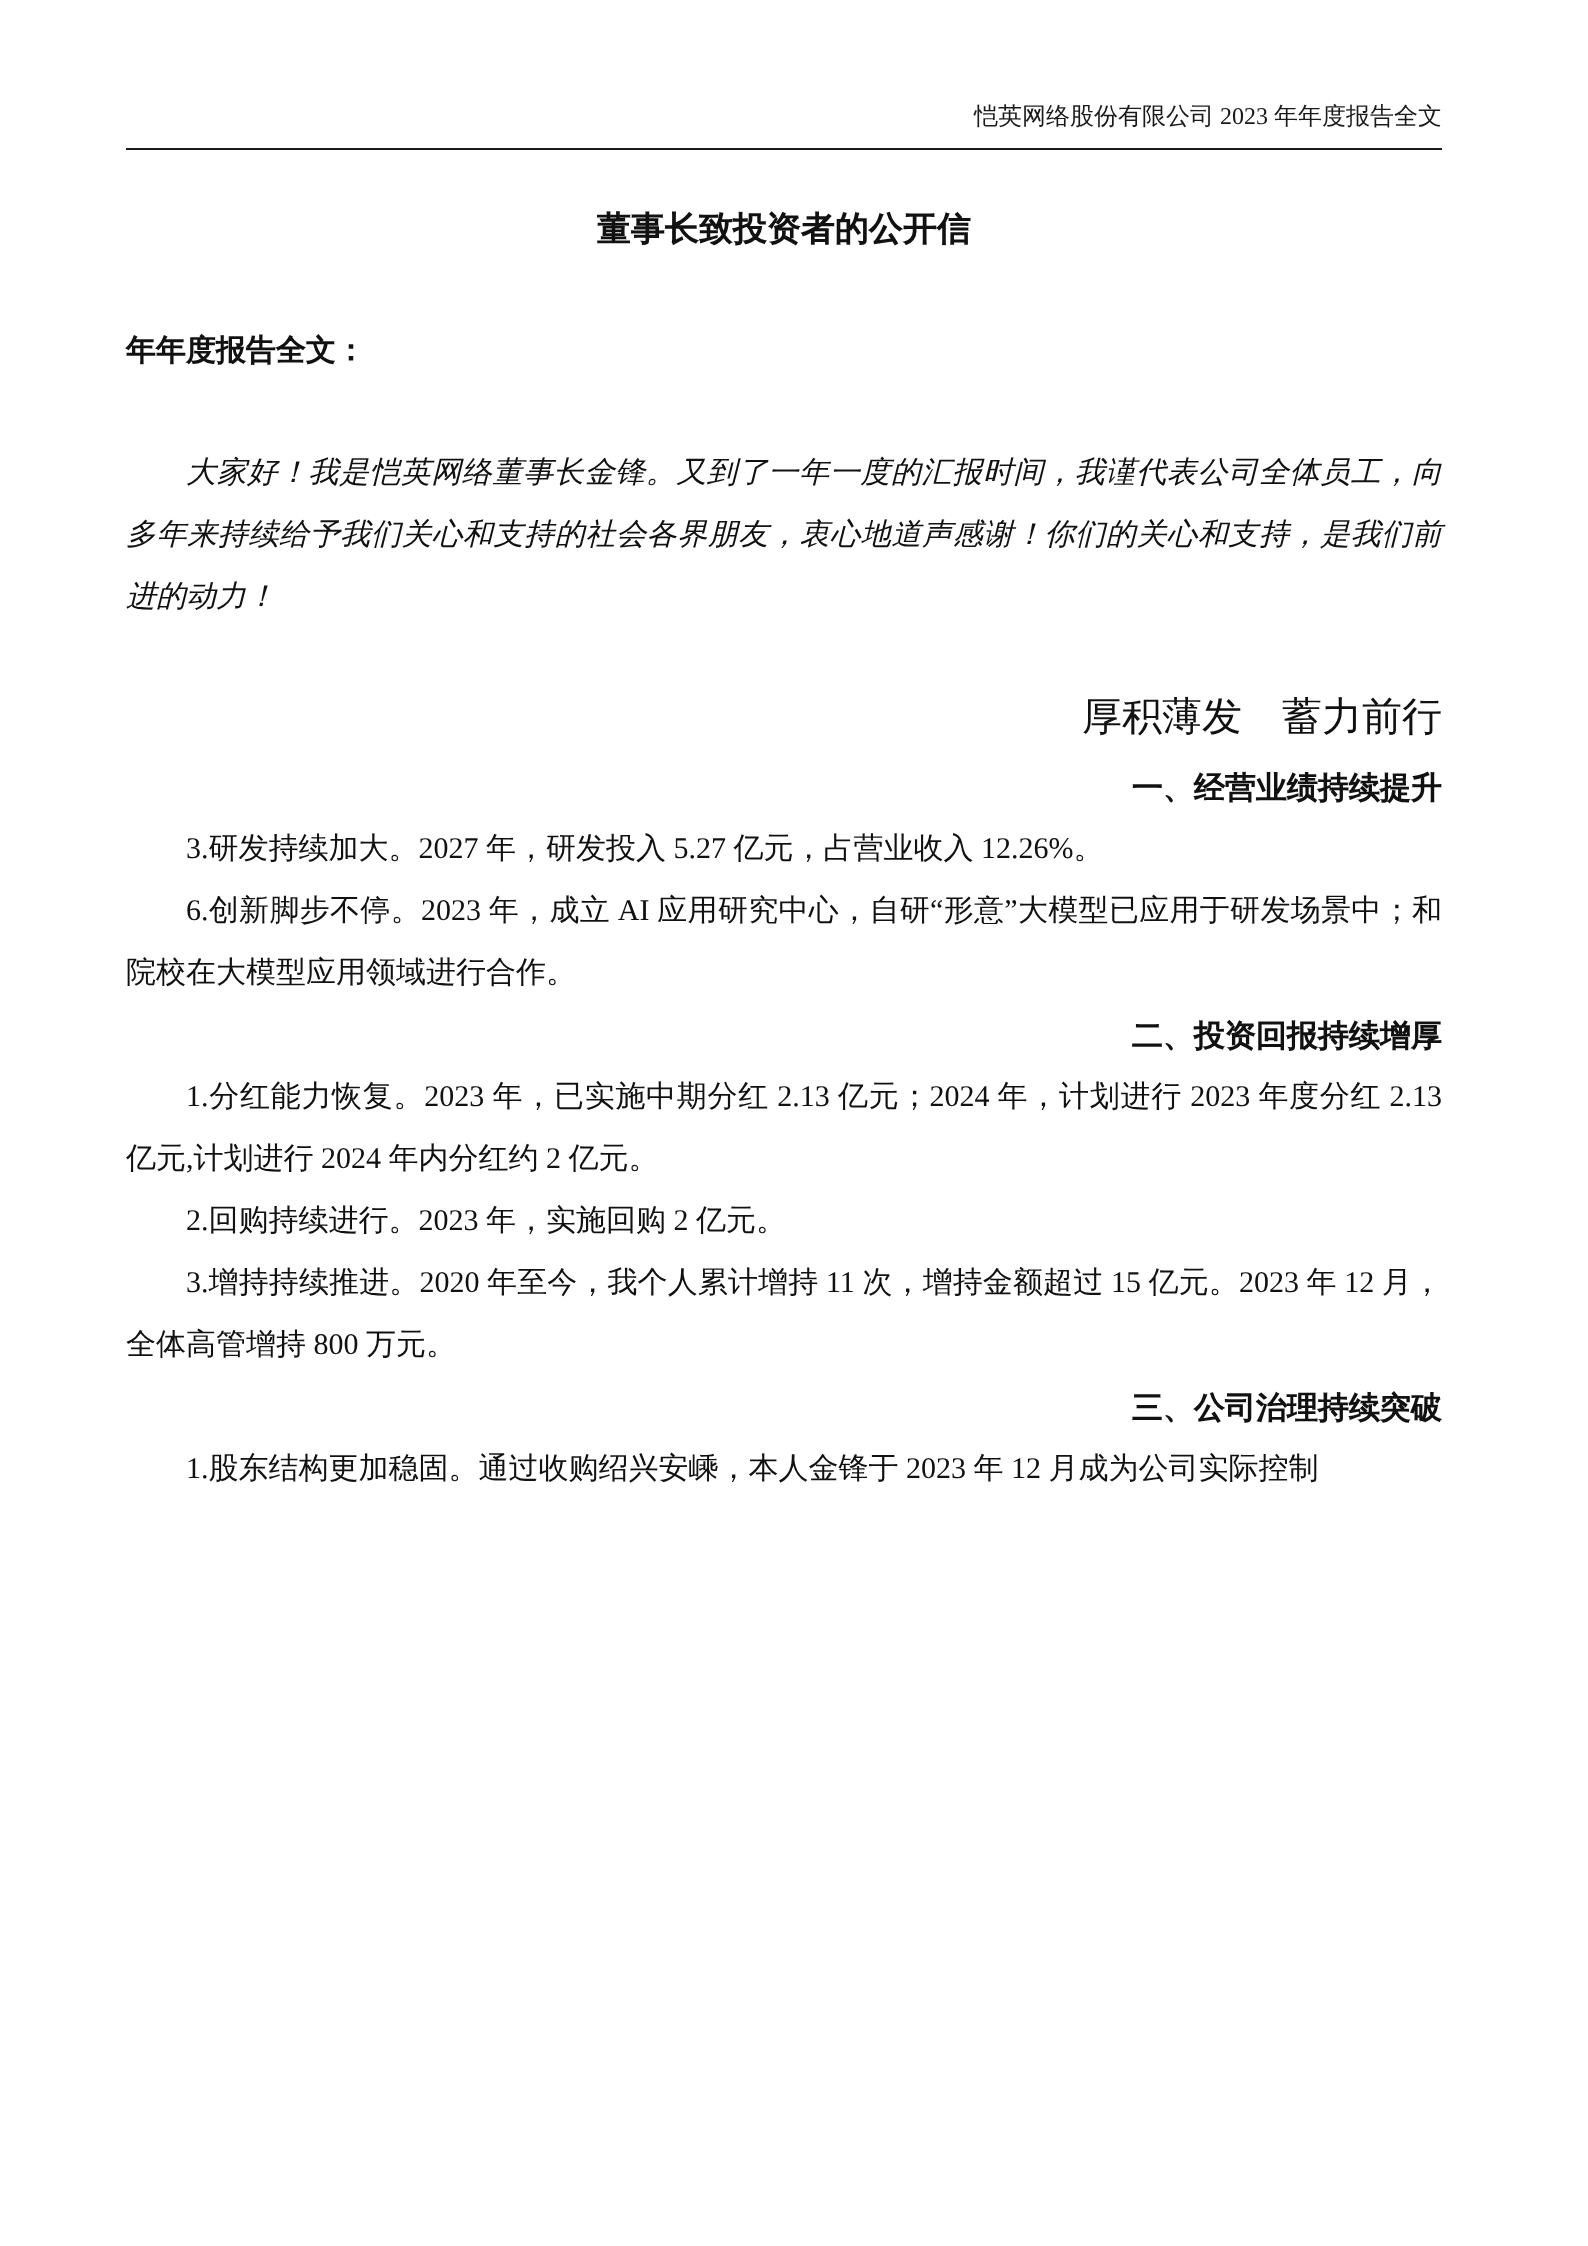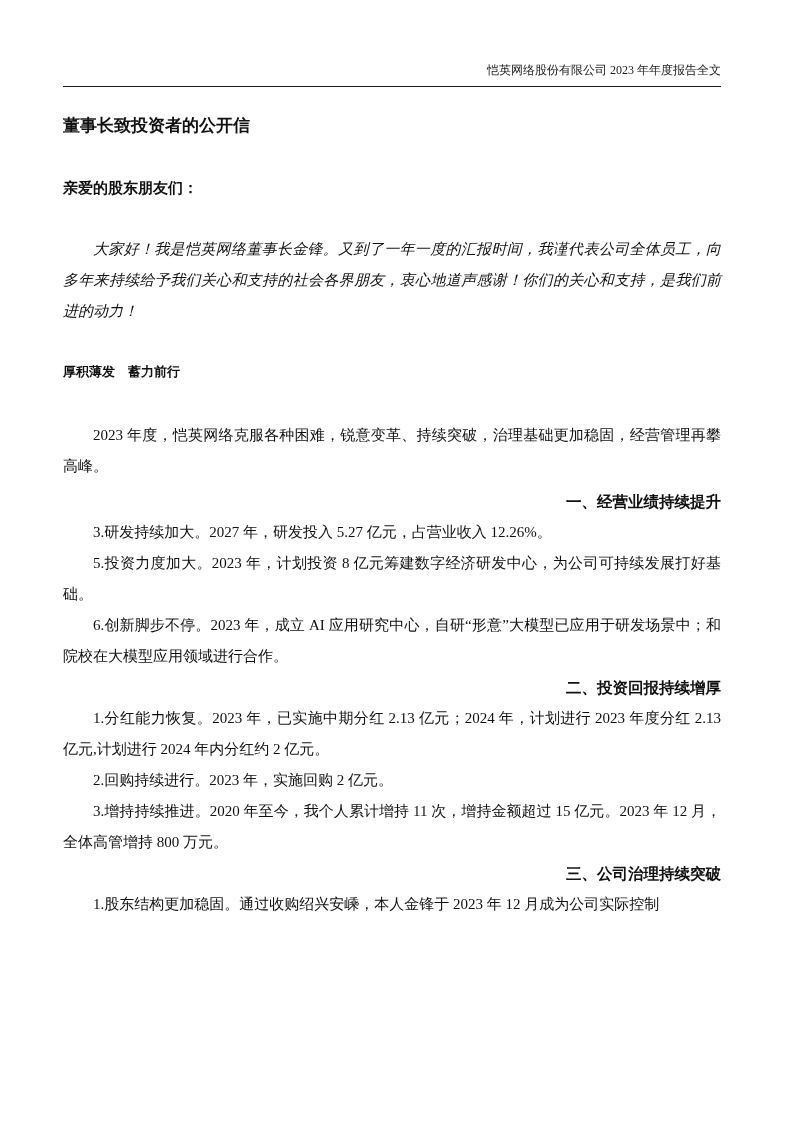"恺英网络股份有限公司 2023 年年度报告全文" .page { margin: 12px auto -> 0 auto }
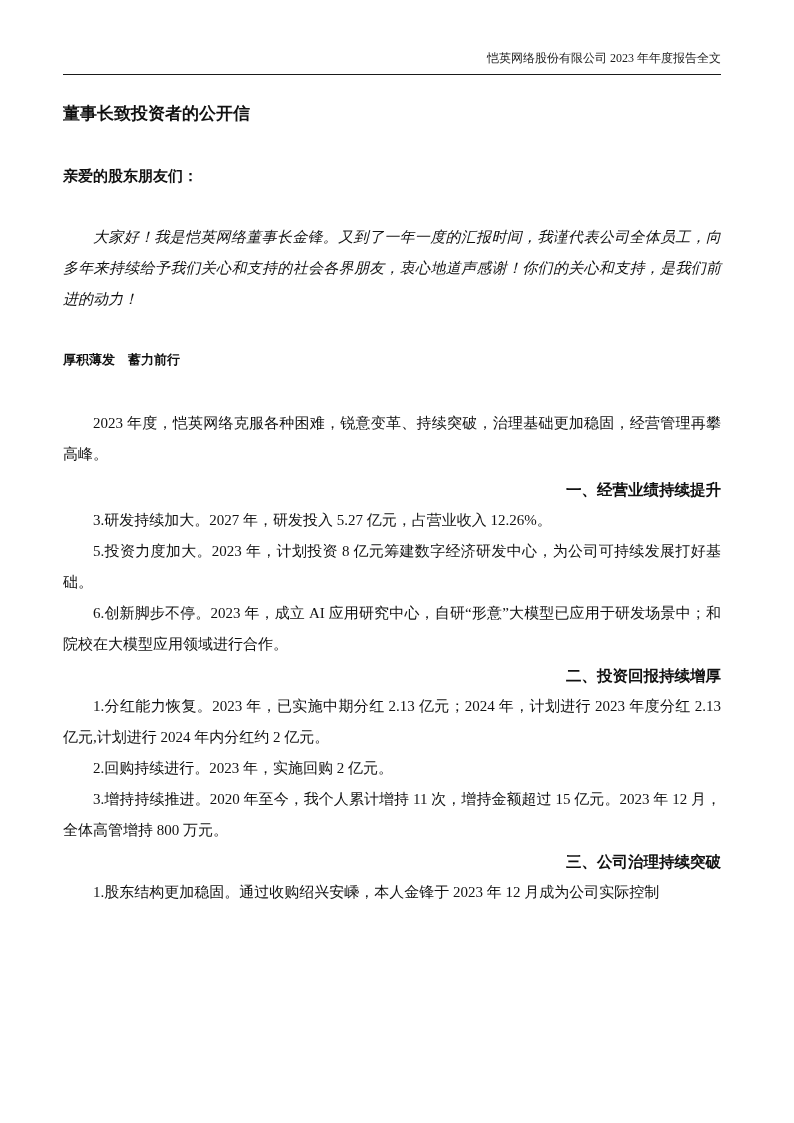"董事长致投资者的公开信" .title { font-family: Liberation Mono, monospace -> Liberation Sans, sans-serif; text-align: none -> center }
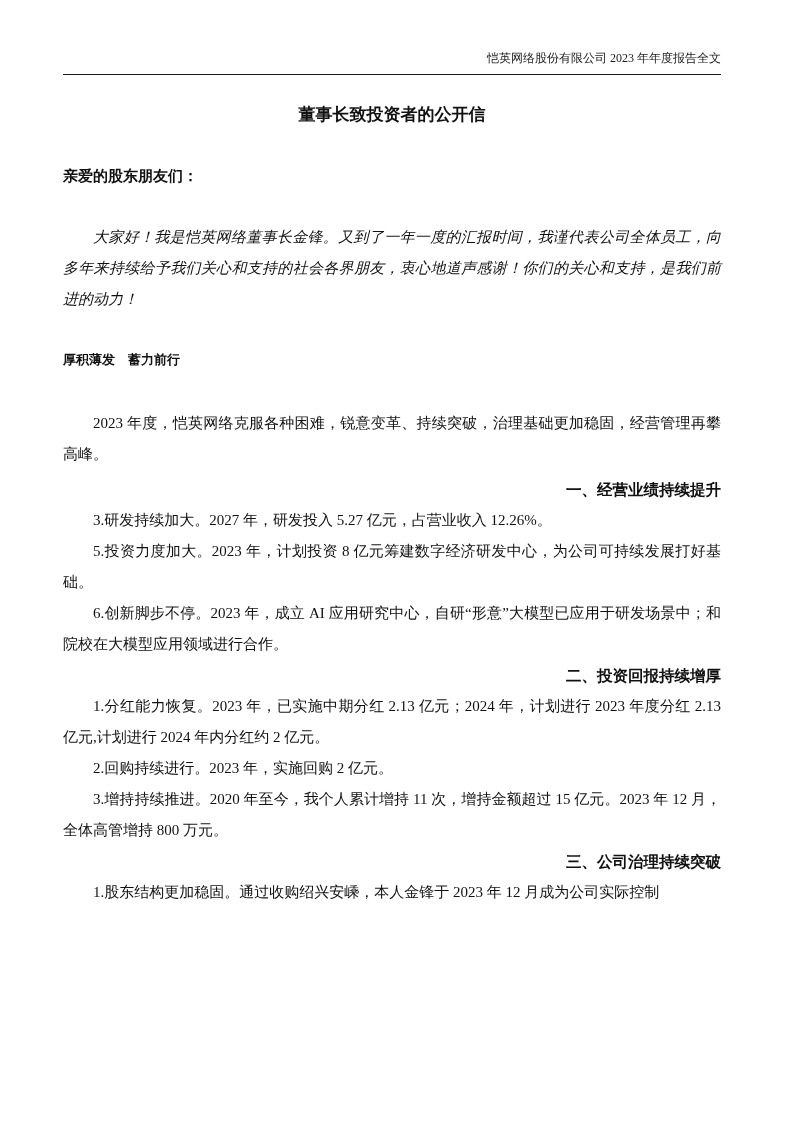"亲爱的股东朋友们：" p.greeting { text: 亲爱的股东朋友们 -> 年年度报告全文 }
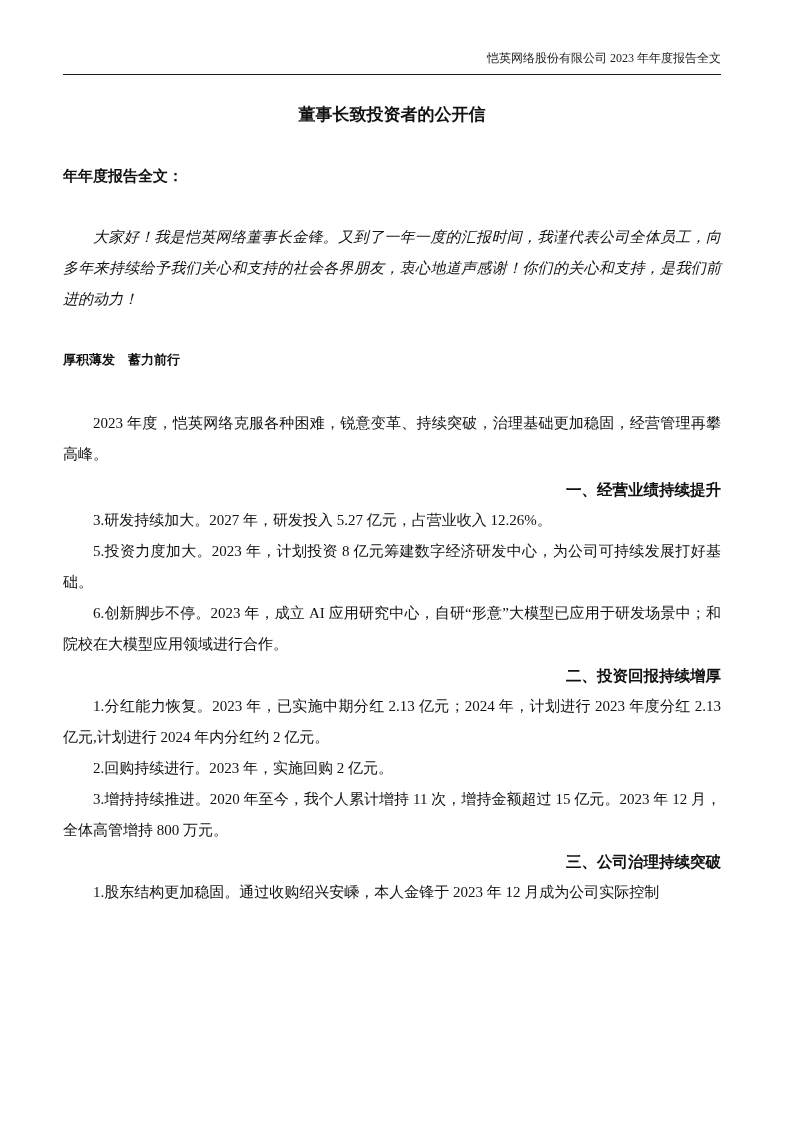"厚积薄发 蓄力前行" .subtitle { font-size: 13px -> 20px; font-weight: bold -> normal; text-align: left -> right }
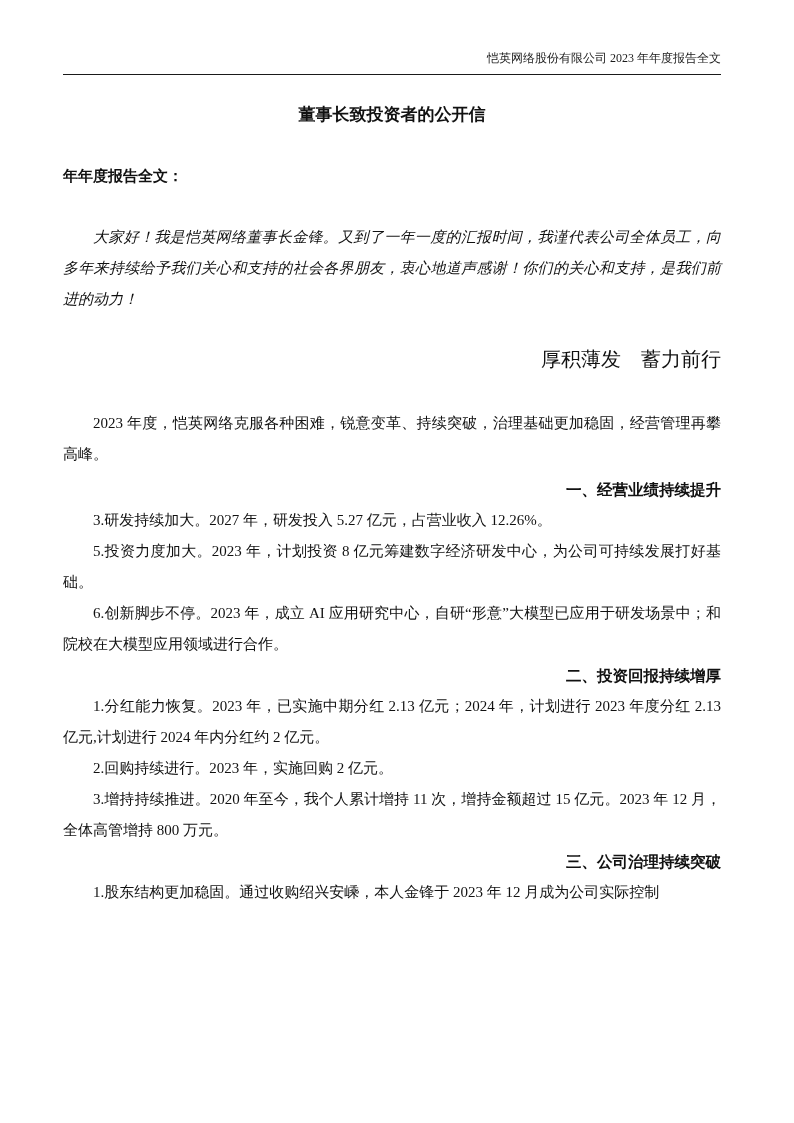"2023" p.para { html: <p>2023 年度，恺英网络克服各种困难，锐意变革、持续突破，治理基础更加稳固，经营管理再攀高峰。</p> -> none }
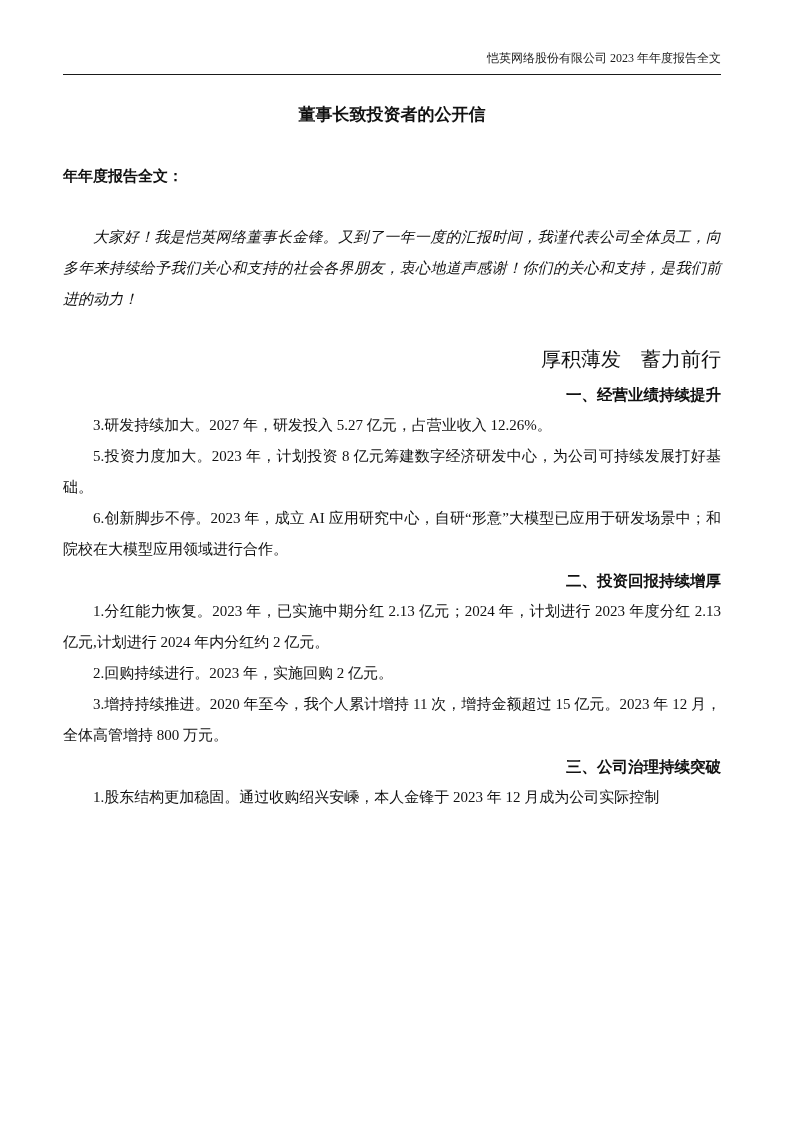"5.投资力度加大。2023 年，计划投资 8" p.para { html: <p>5.投资力度加大。2023 年，计划投资 8 亿元筹建数字经济研发中心，为公司可持续发展打好基础。</p> -> none }
